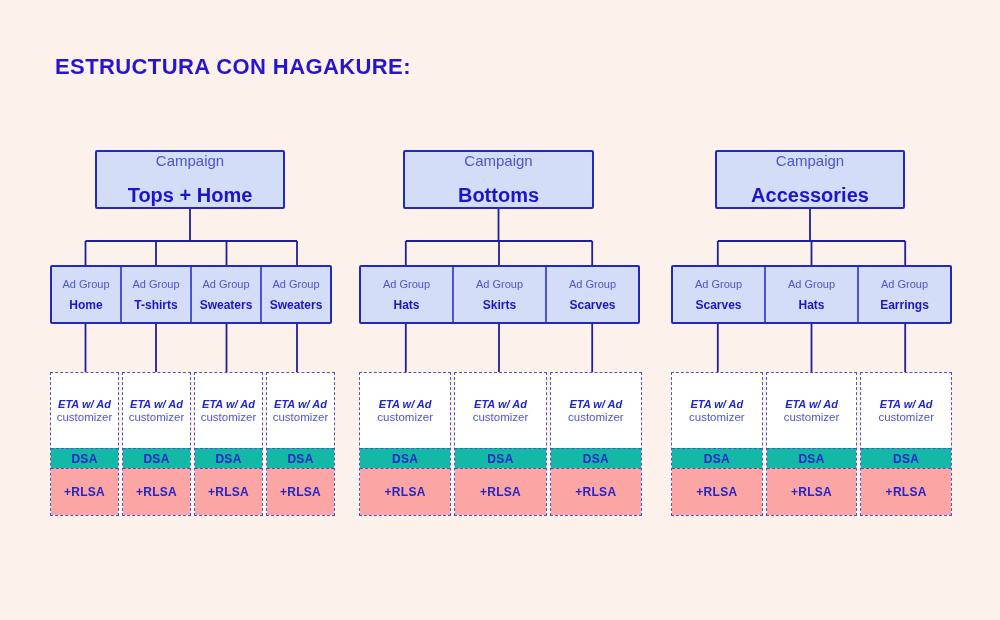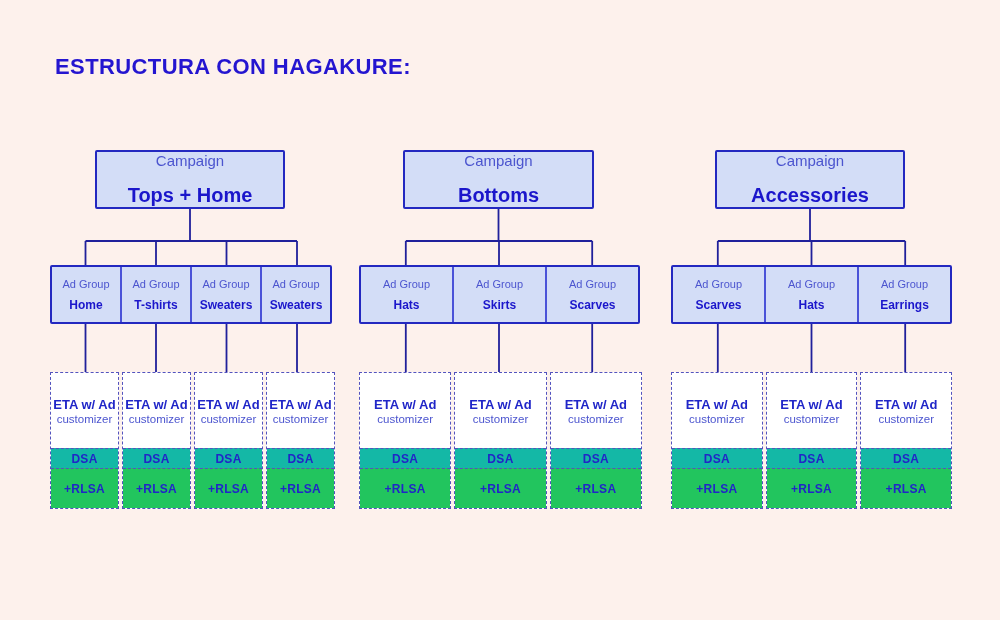"ETA w/ Ad" .e1 { font-size: 13px -> 11px; font-style: none -> italic }
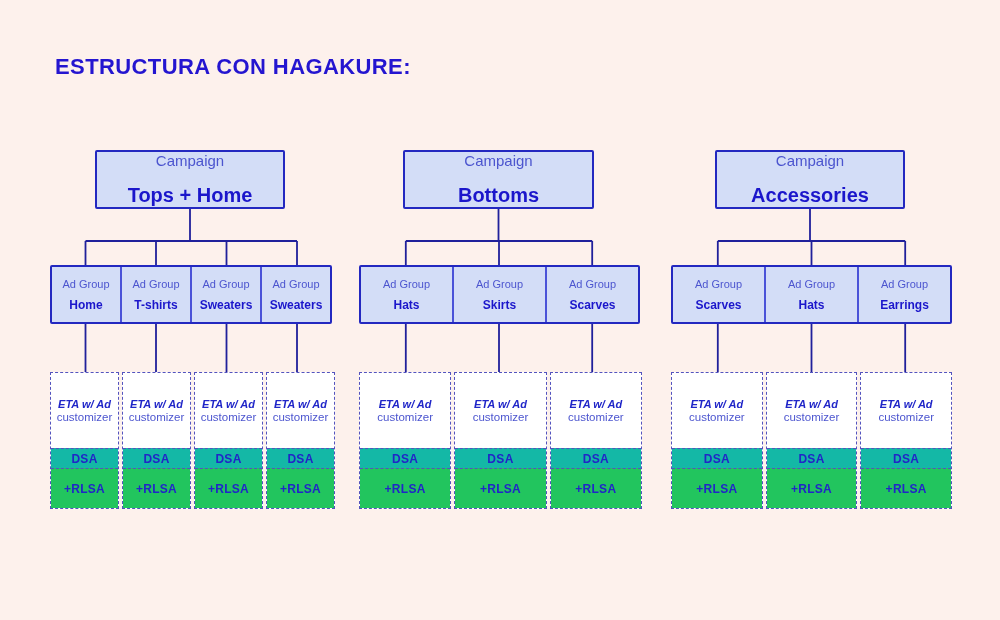"+RLSA" .g-rlsa { background: #22c55e -> #fca5a5; height: 40px -> 47px }
